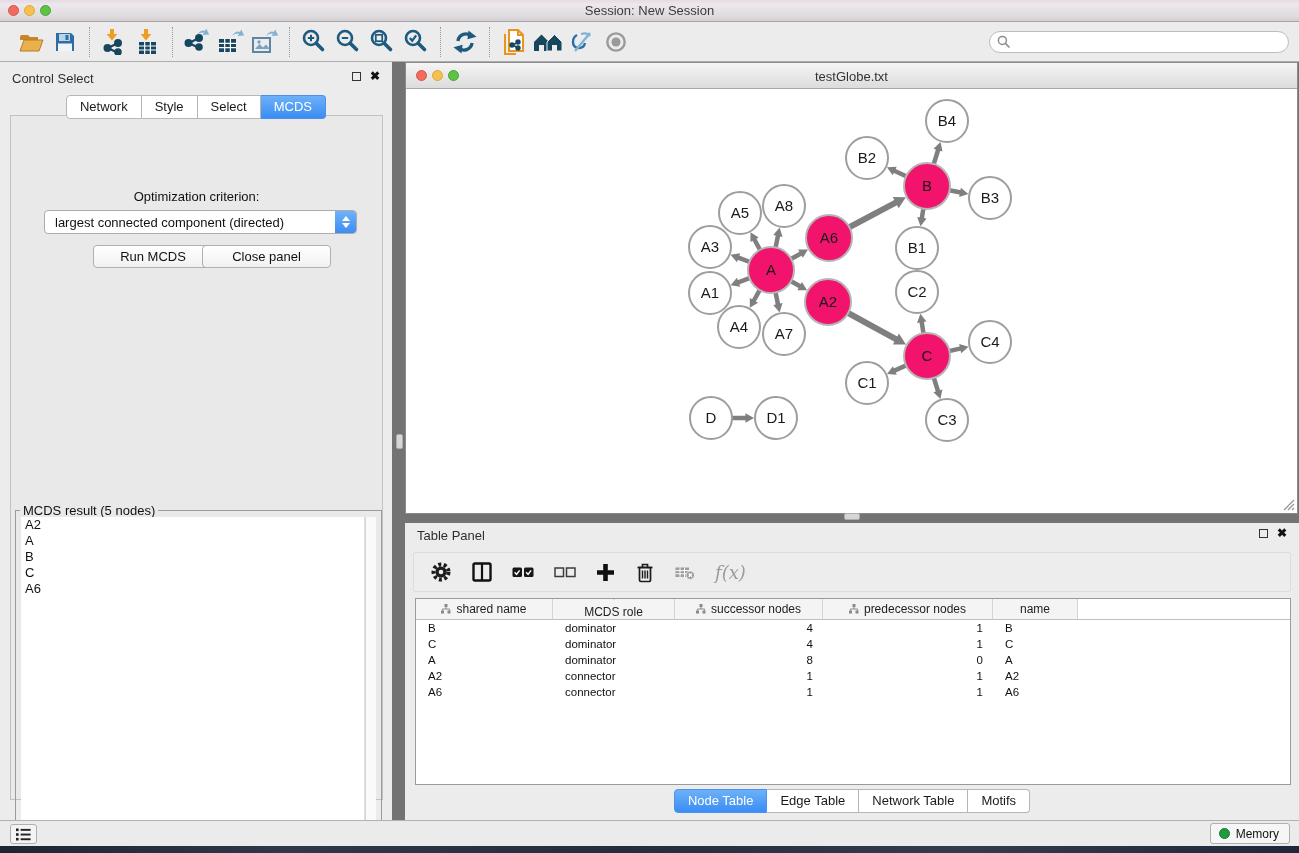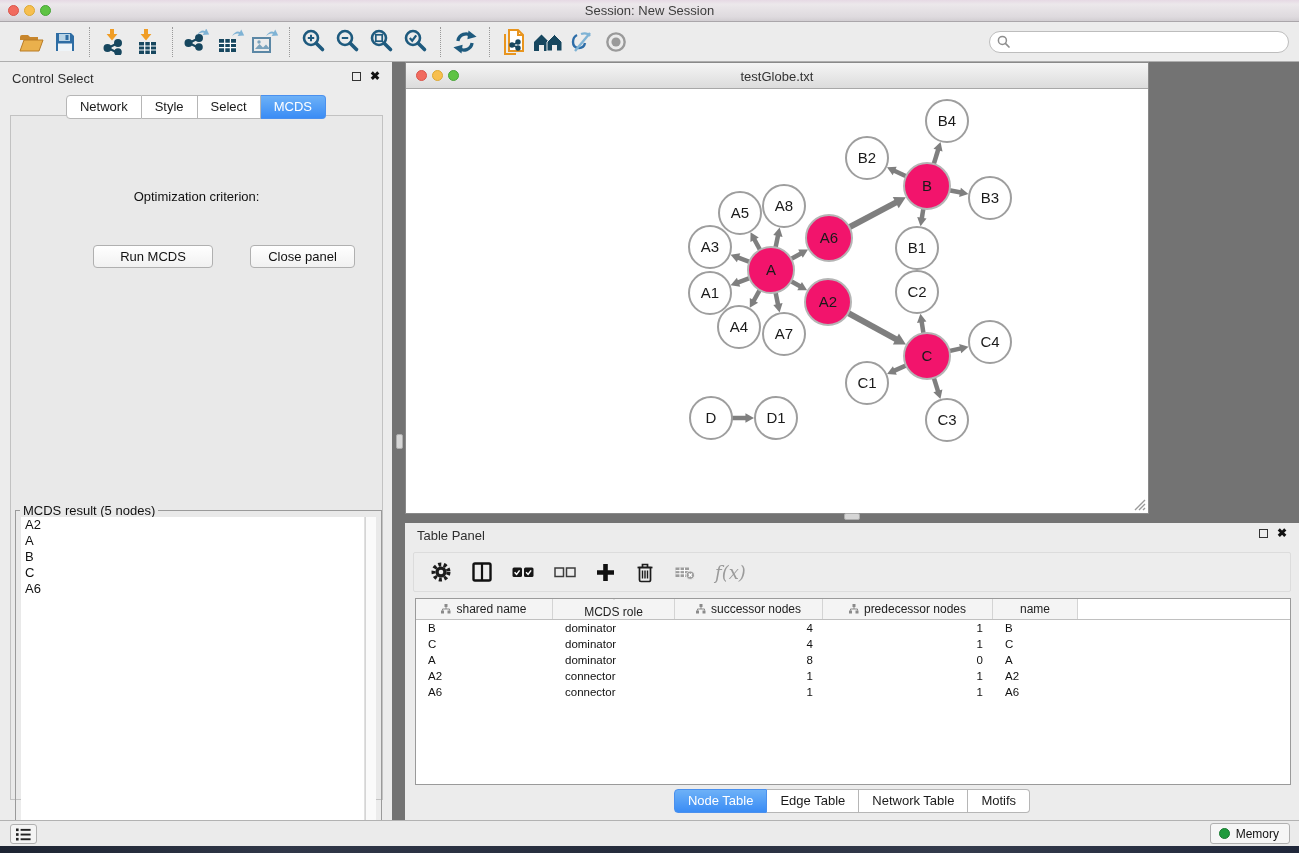"testGlobe.txt" .net-window { width: 744px -> 893px }
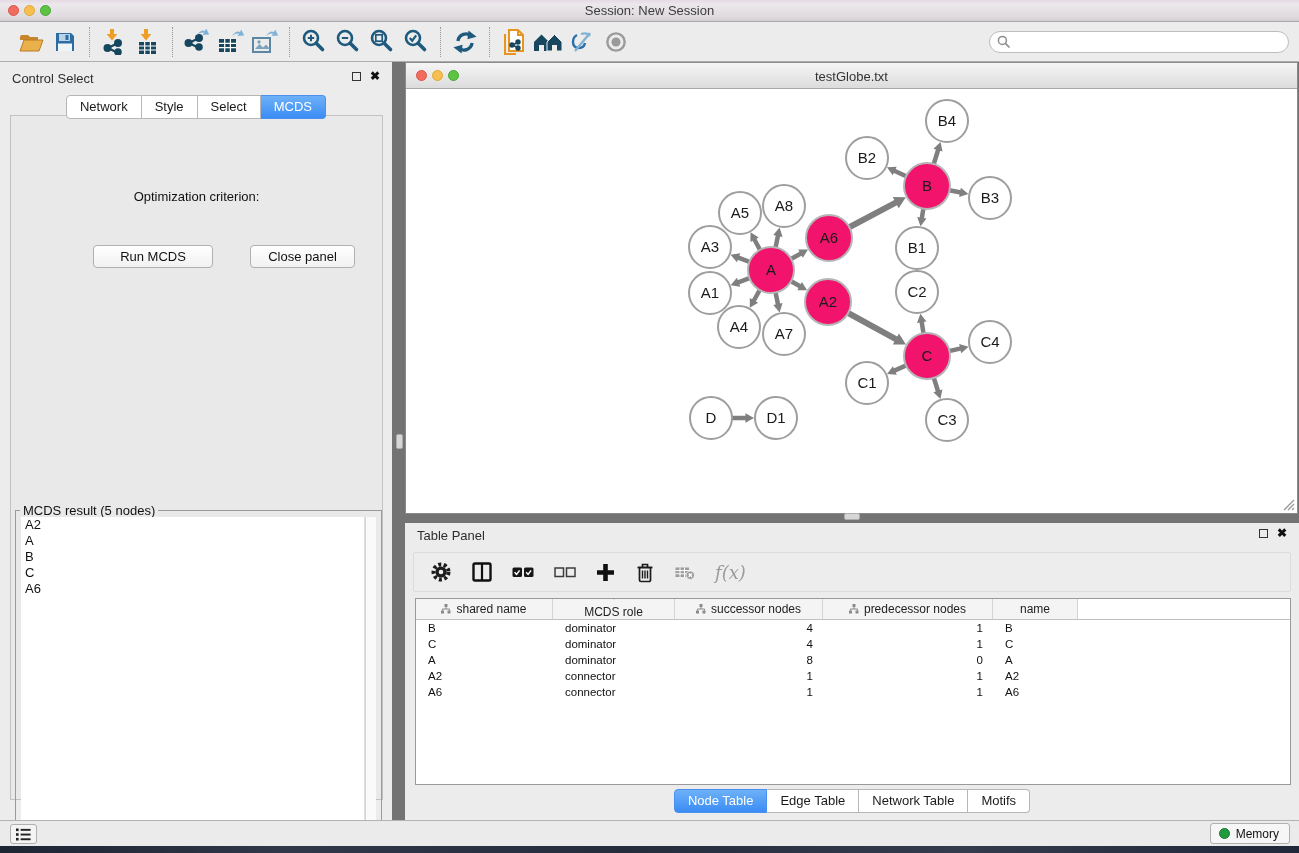"largest connected component (directed)" div.dropdown { html: none -> <div> <span>largest connected component (directed)</span> <span> <span></span> <span></span> </span> </div> }
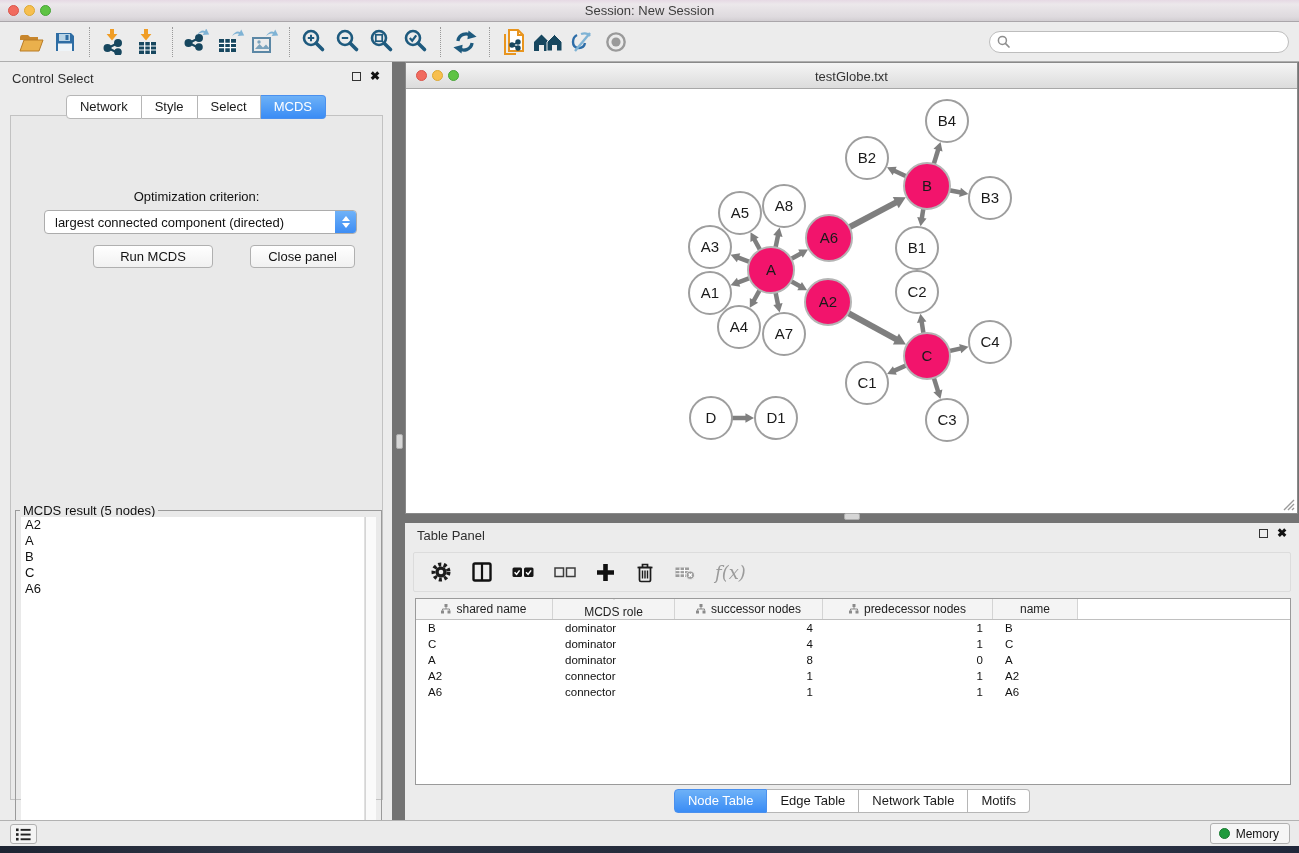"Close panel" .btn-close { margin-left: 48px -> none; width: 105px -> 129px }
